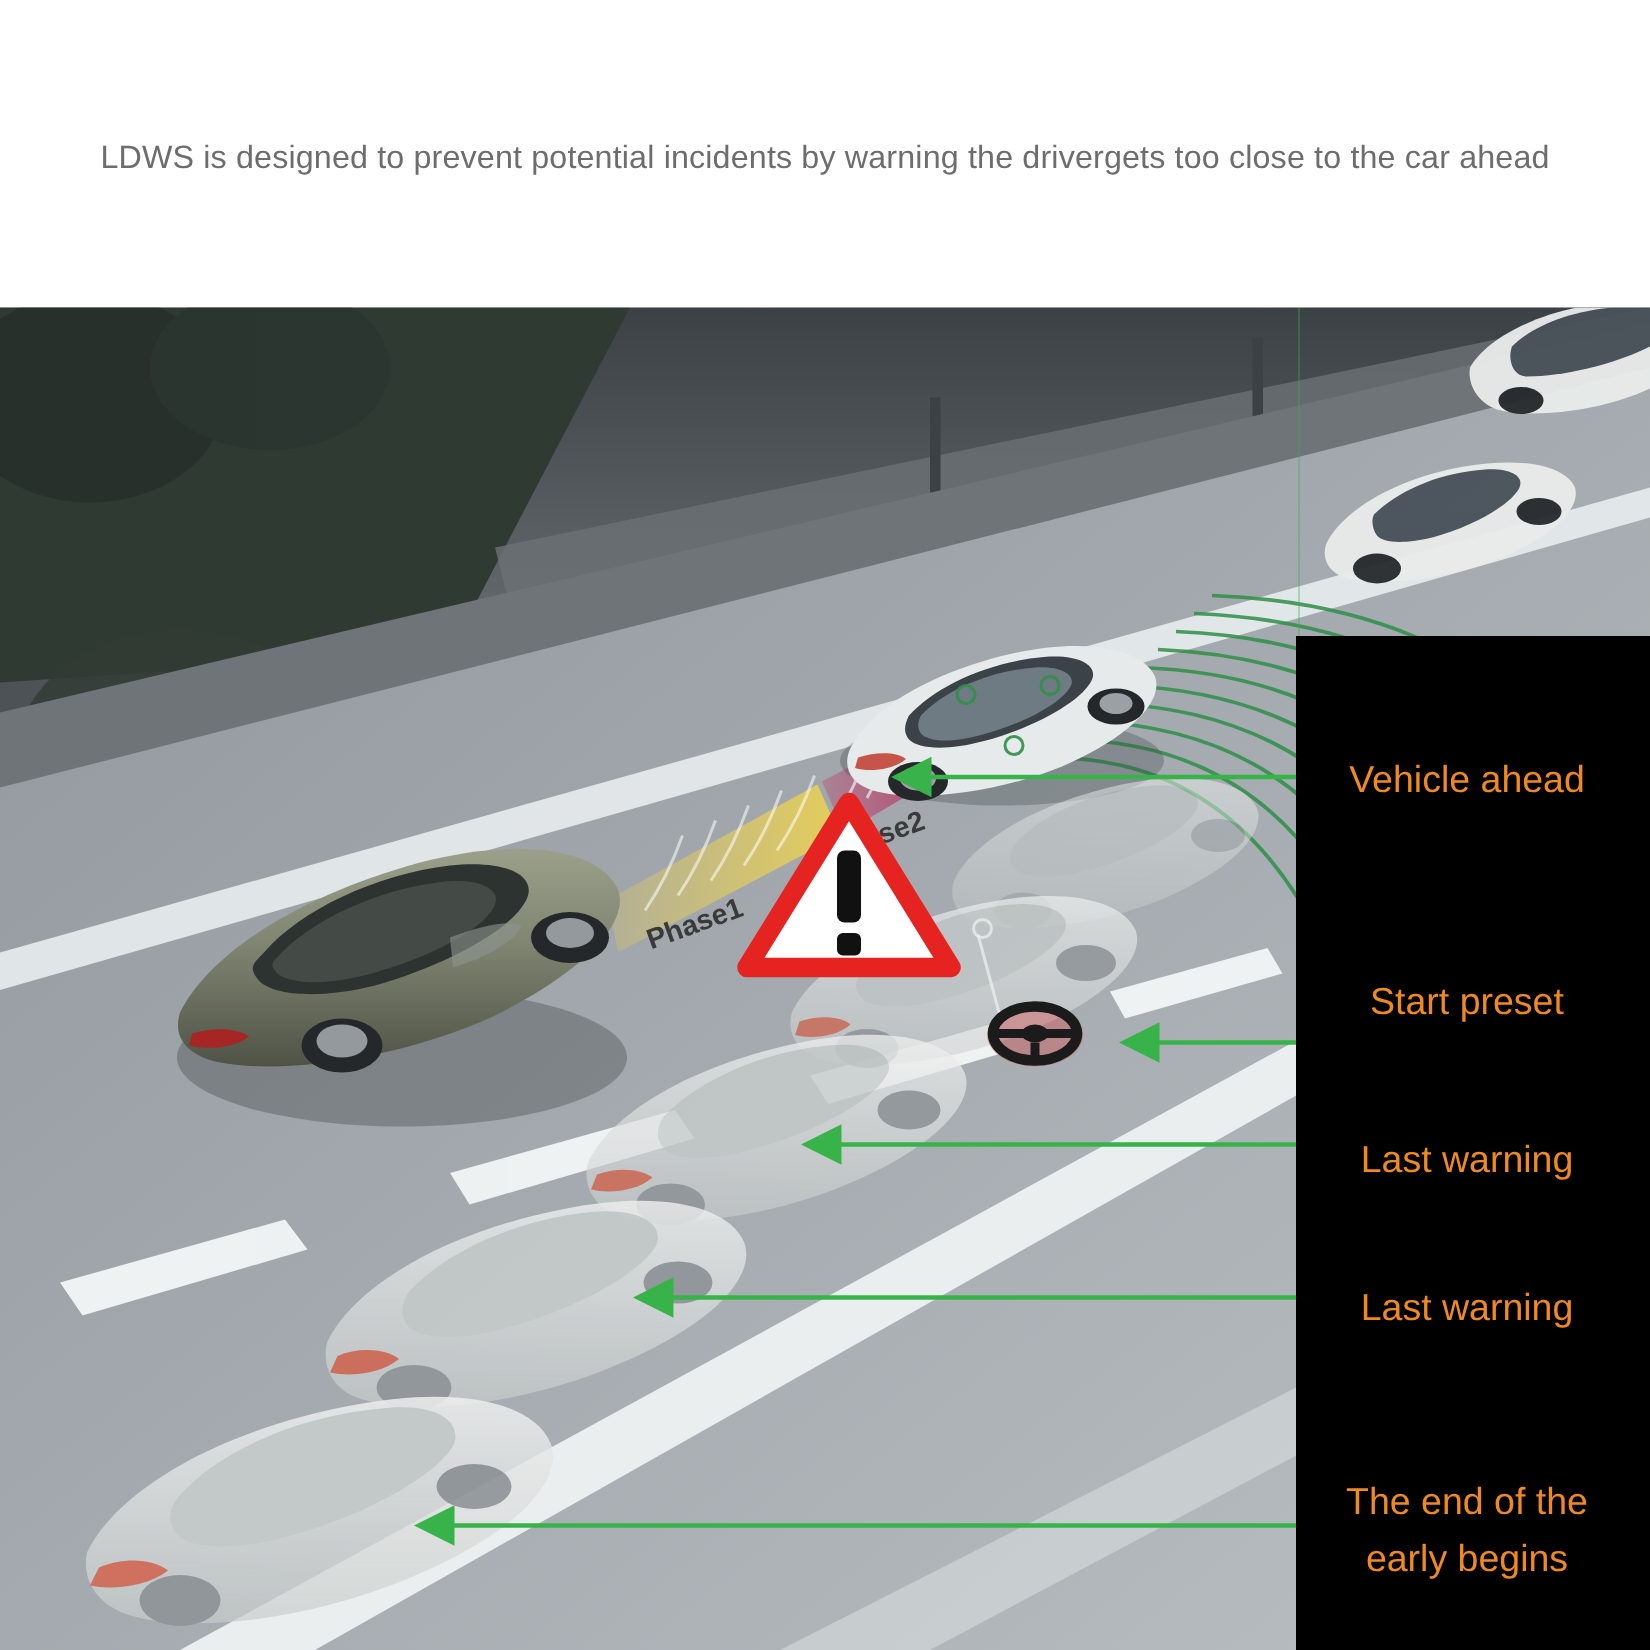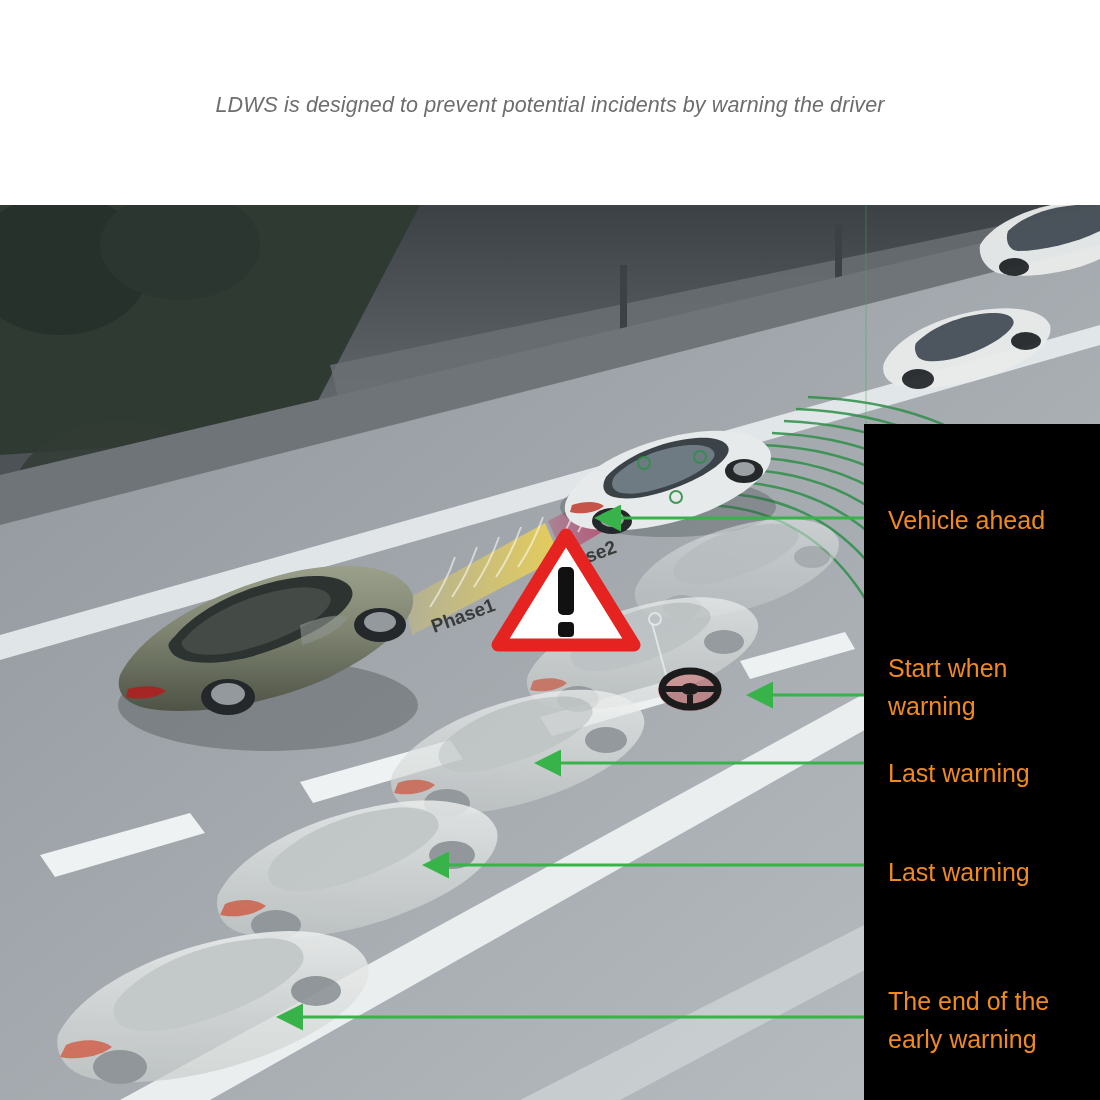"LDWS is designed to prevent" #caption { font-style: italic -> none }
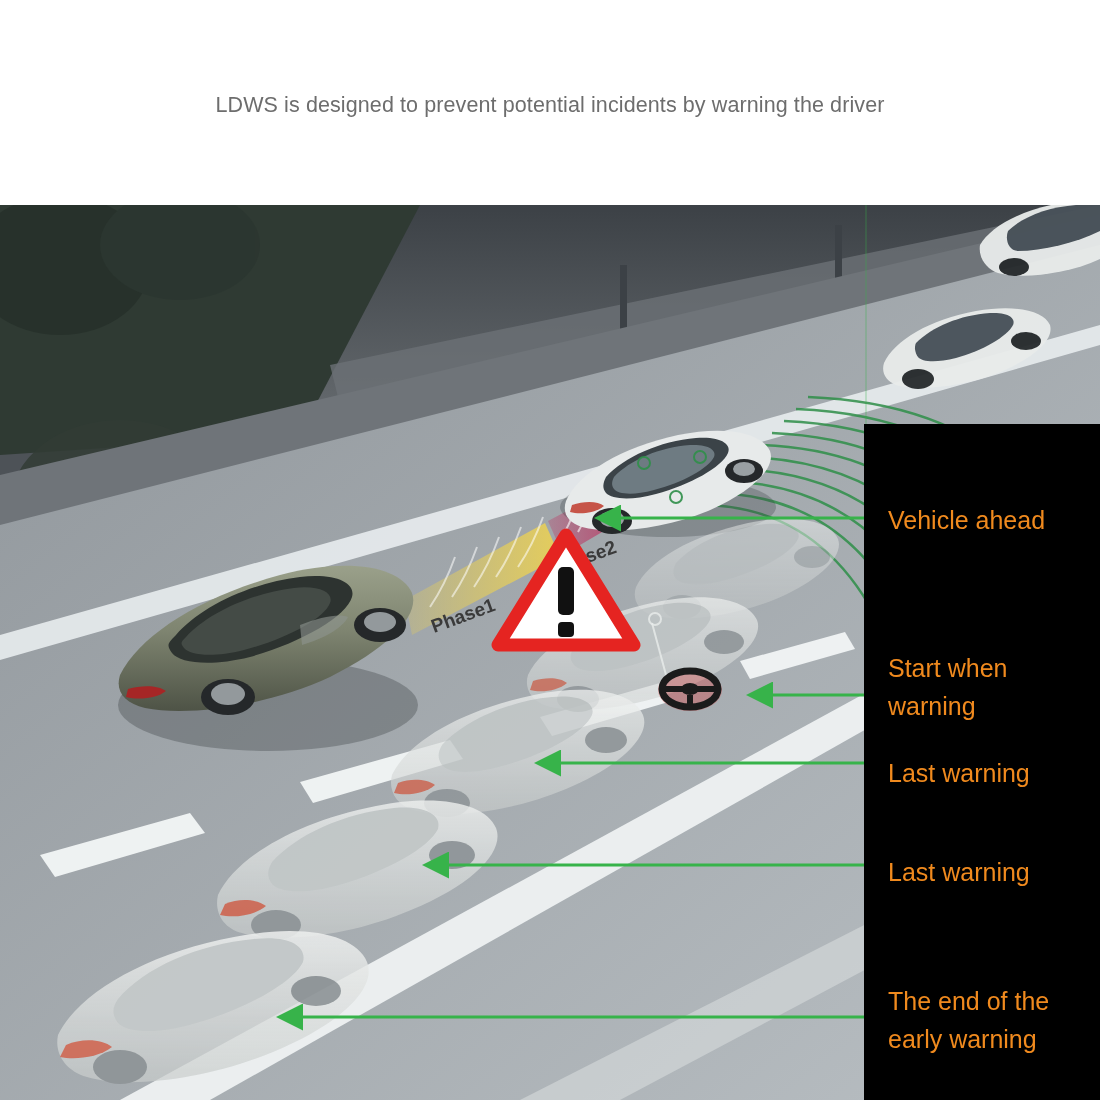"gets too close to the" div.line { html: none -> <div>gets too close to the car ahead</div> }
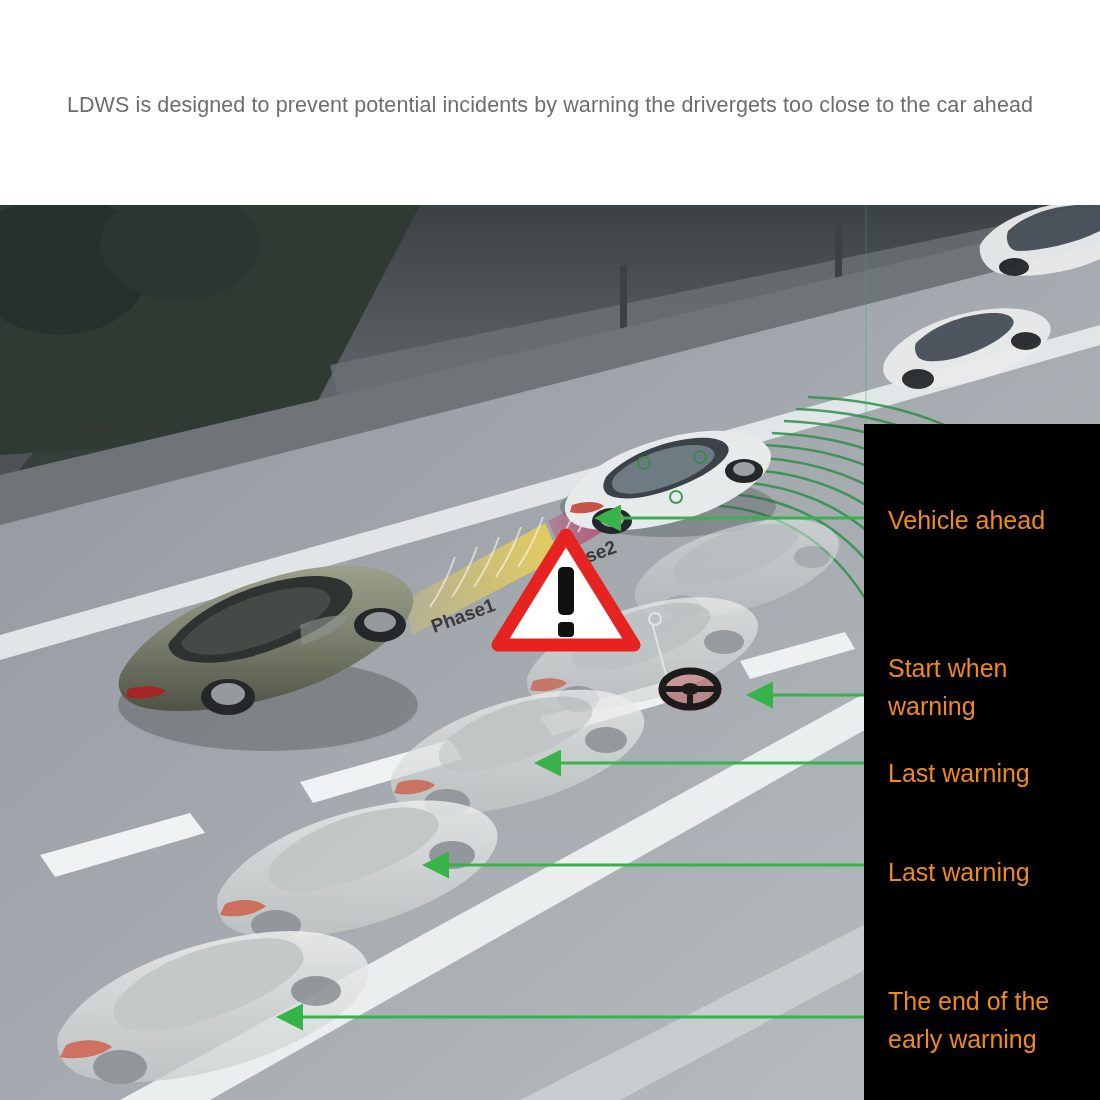"Vehicle ahead" .panel-label { left: 24px -> 8px; text-align: none -> center }
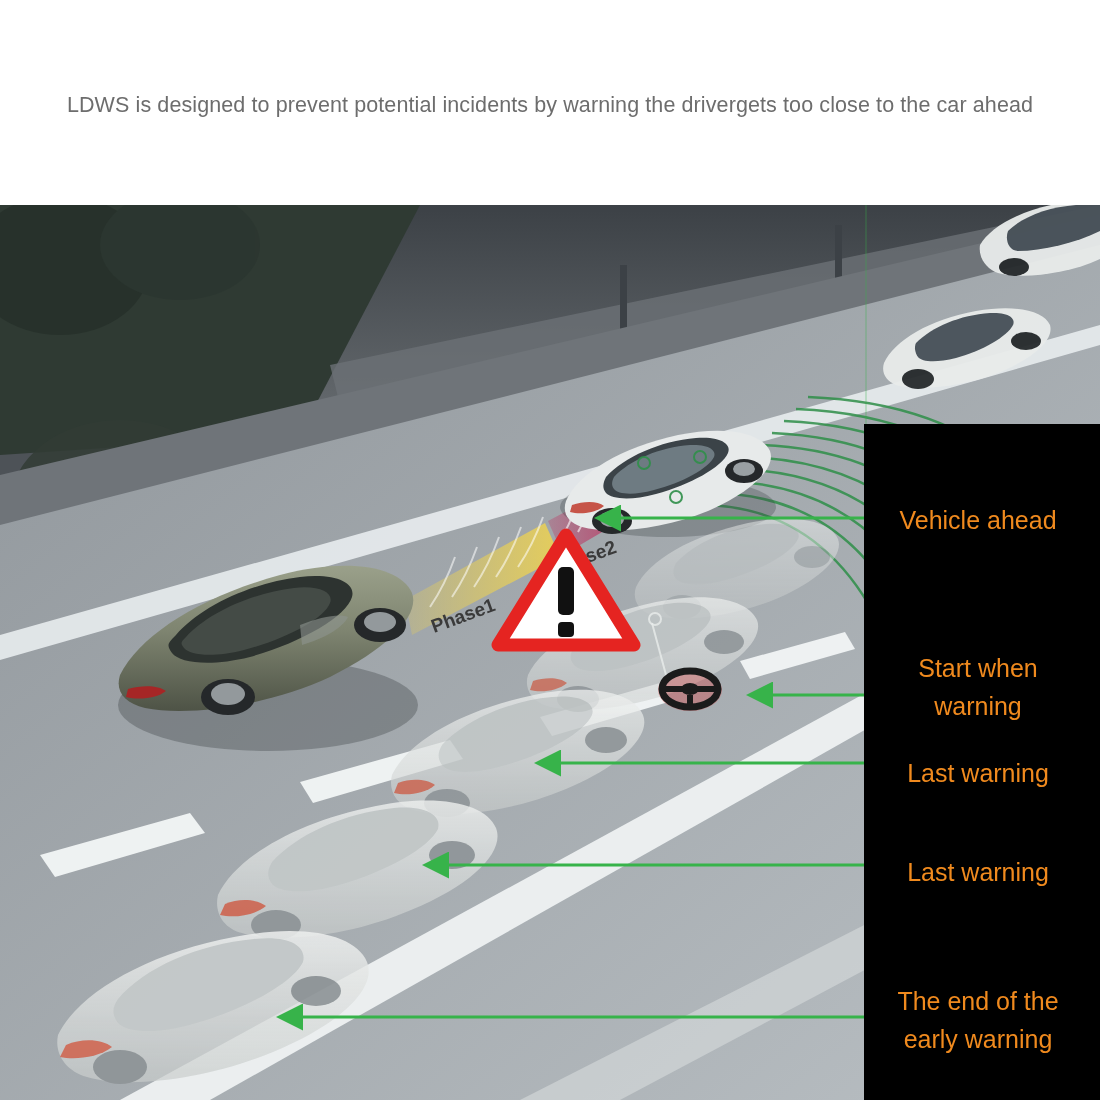"Start when" div { text: when -> preset }
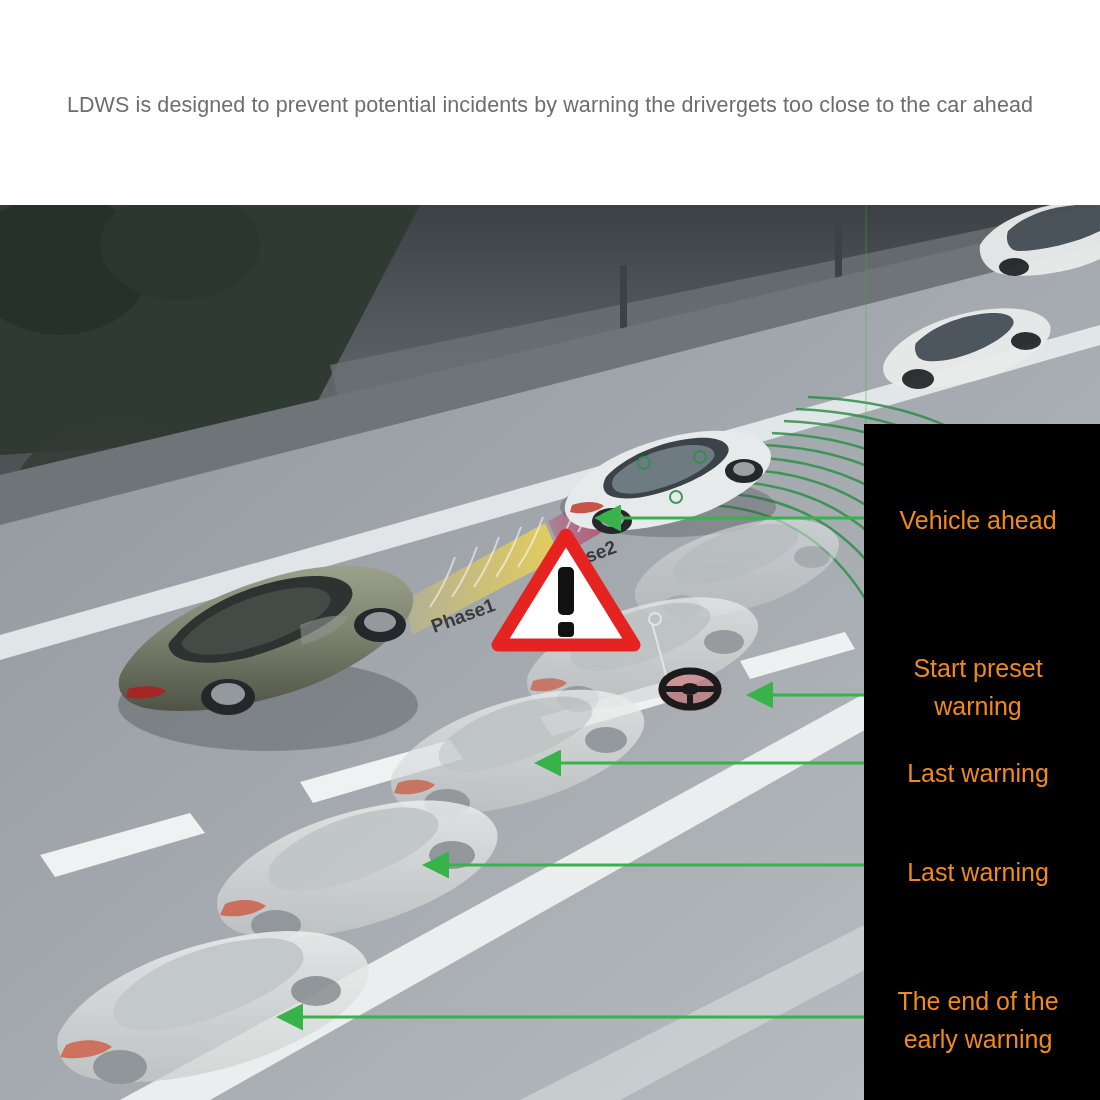"warning" div { html: <div>warning</div> -> none }
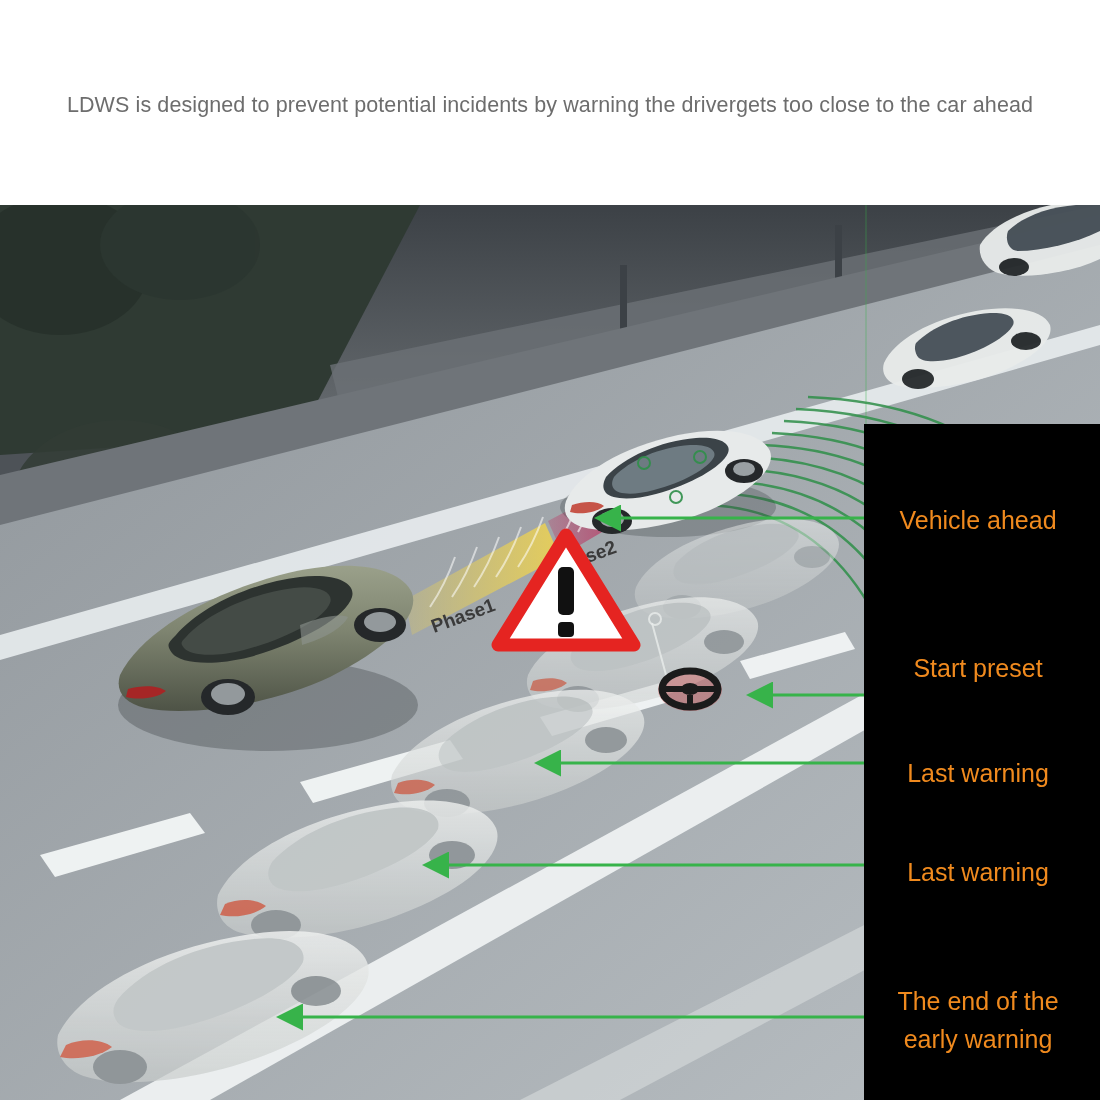"early warning" div { text: warning -> begins }
